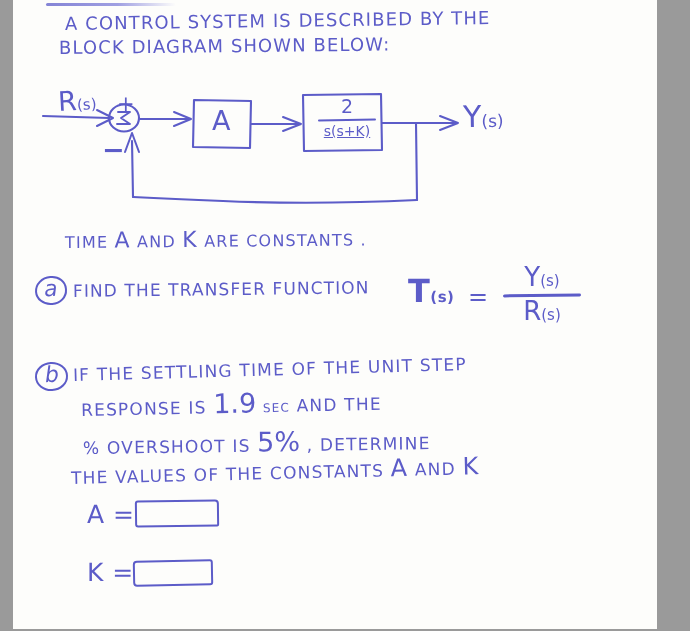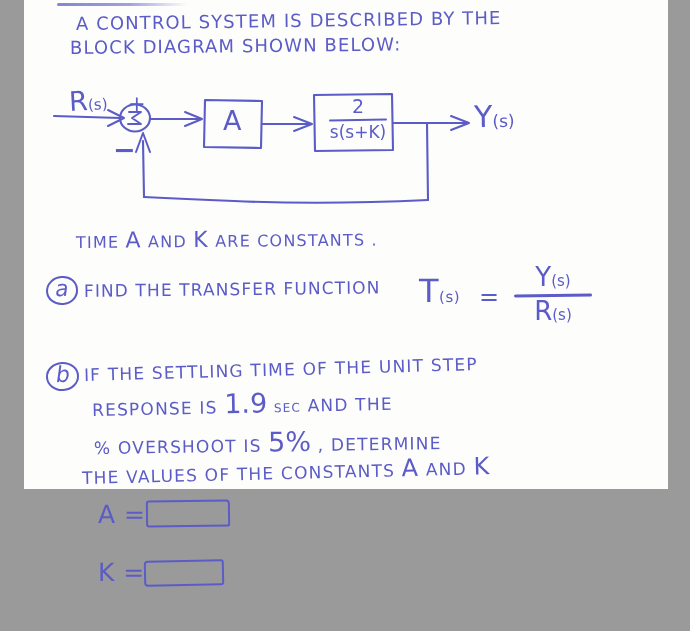"A CONTROL SYSTEM IS DESCRIBED" #sheet { height: 489px -> 629px; left: 24px -> 13px }
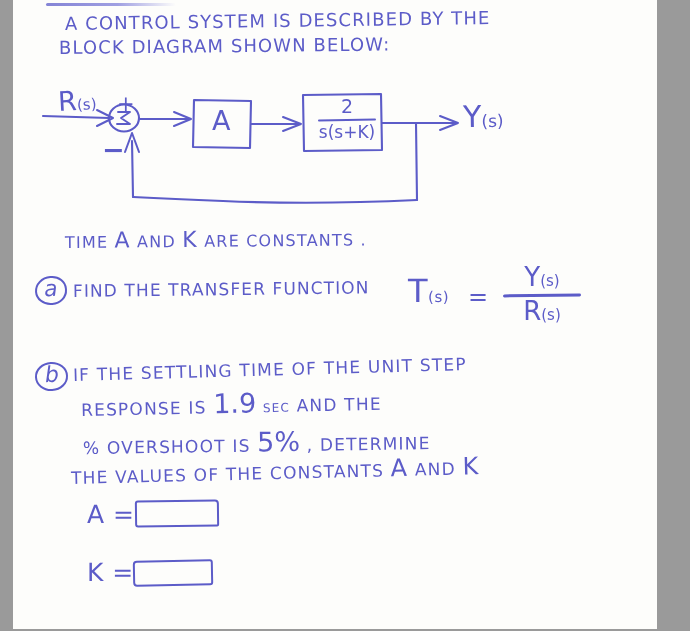"s(s+K)" #plant-frac .pden { font-size: 17px -> 14px; text-decoration: none -> underline }
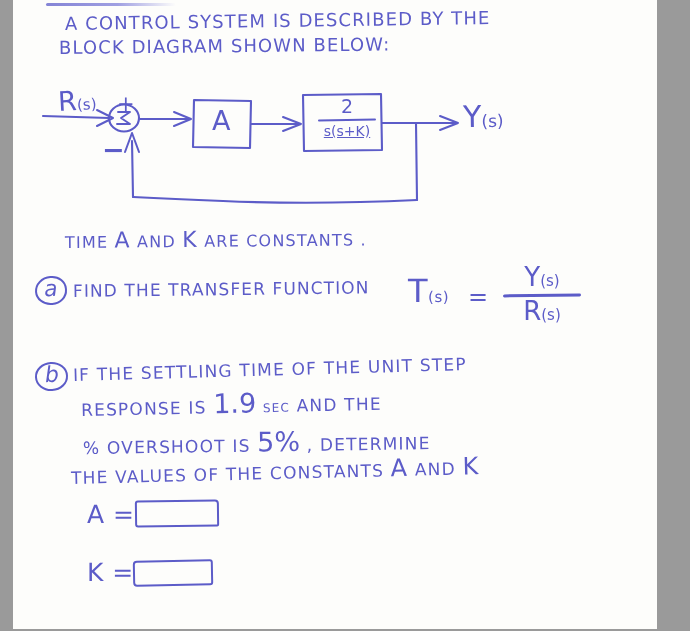"T(s)" #pa-T { font-weight: none -> bold }
